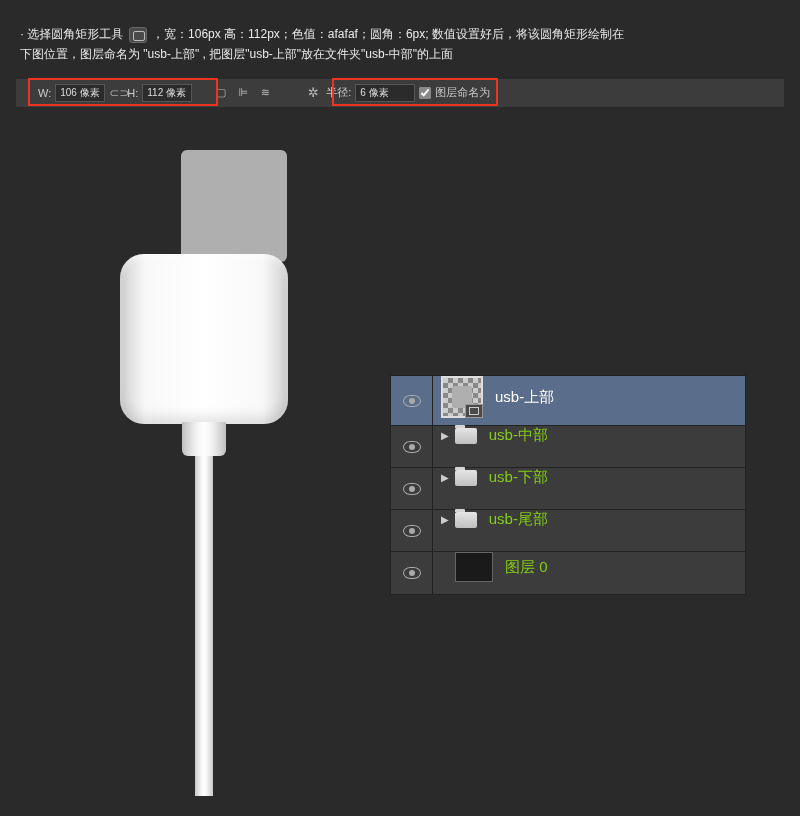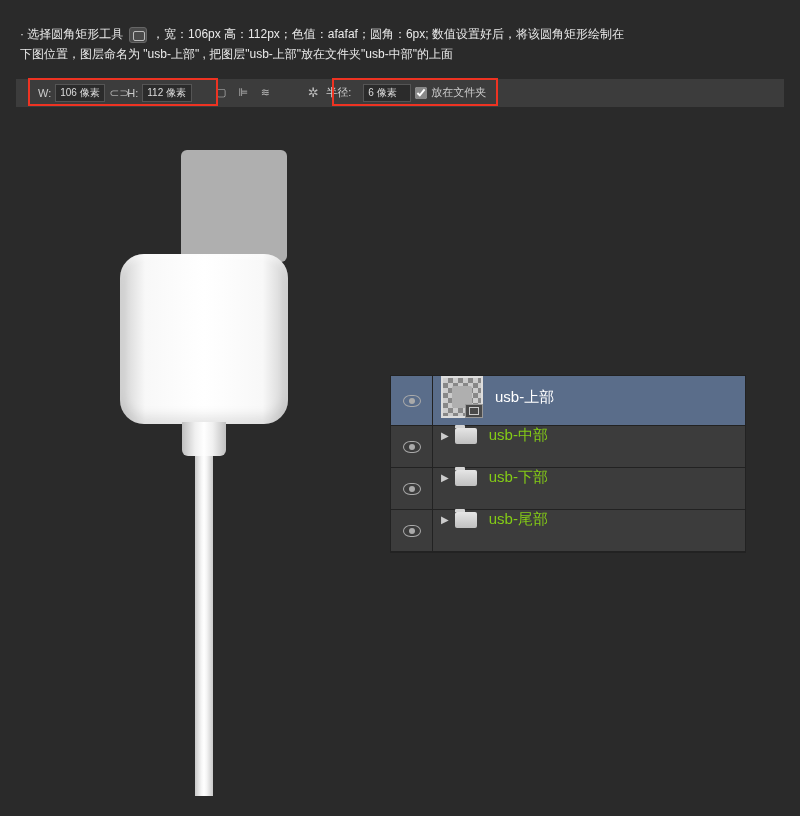"6 像素" input.tb-input { margin-left: 8px -> none; width: 48px -> 60px }
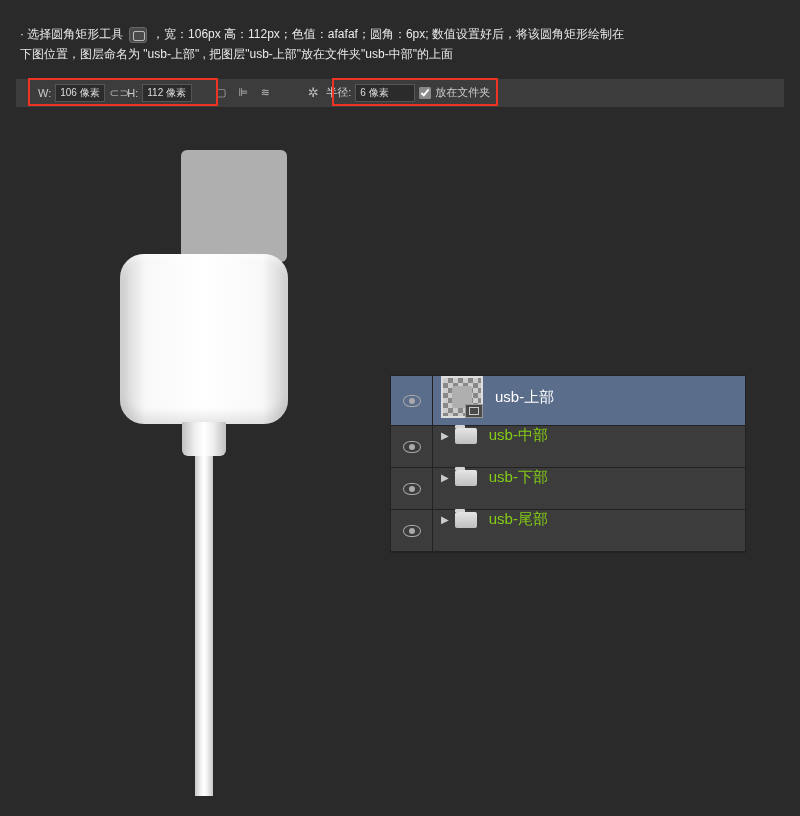"放在文件夹" span.tb-label { text: 放在文件夹 -> 图层命名为 }
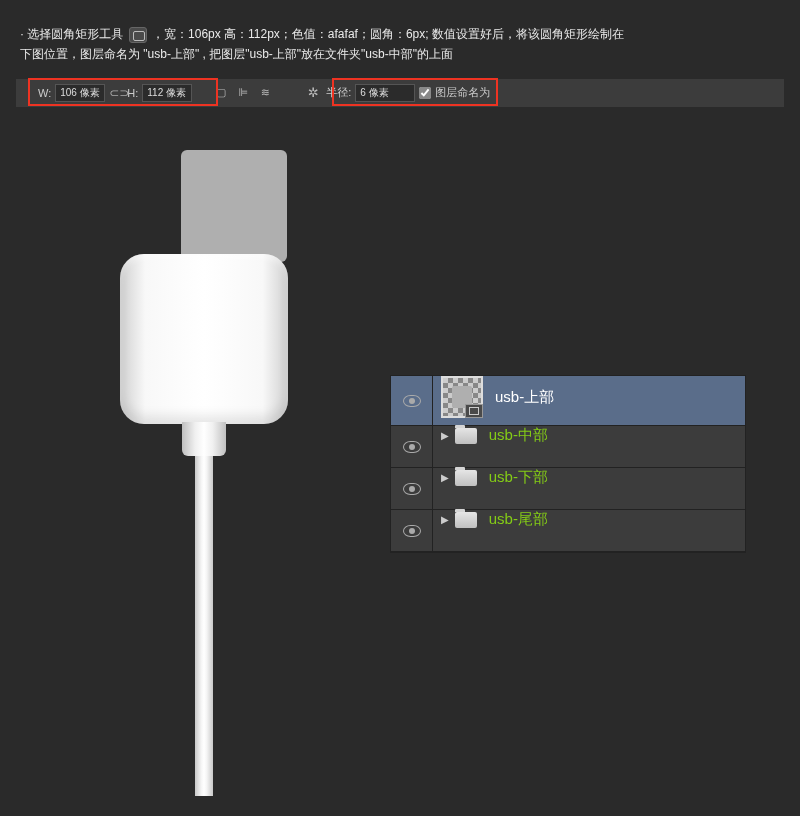"图层 0" div.layer-row { html: none -> <div> <div> <div></div> </div> <div> <span></span> <div></div> <span>图层 0</span> </div> </div> }
